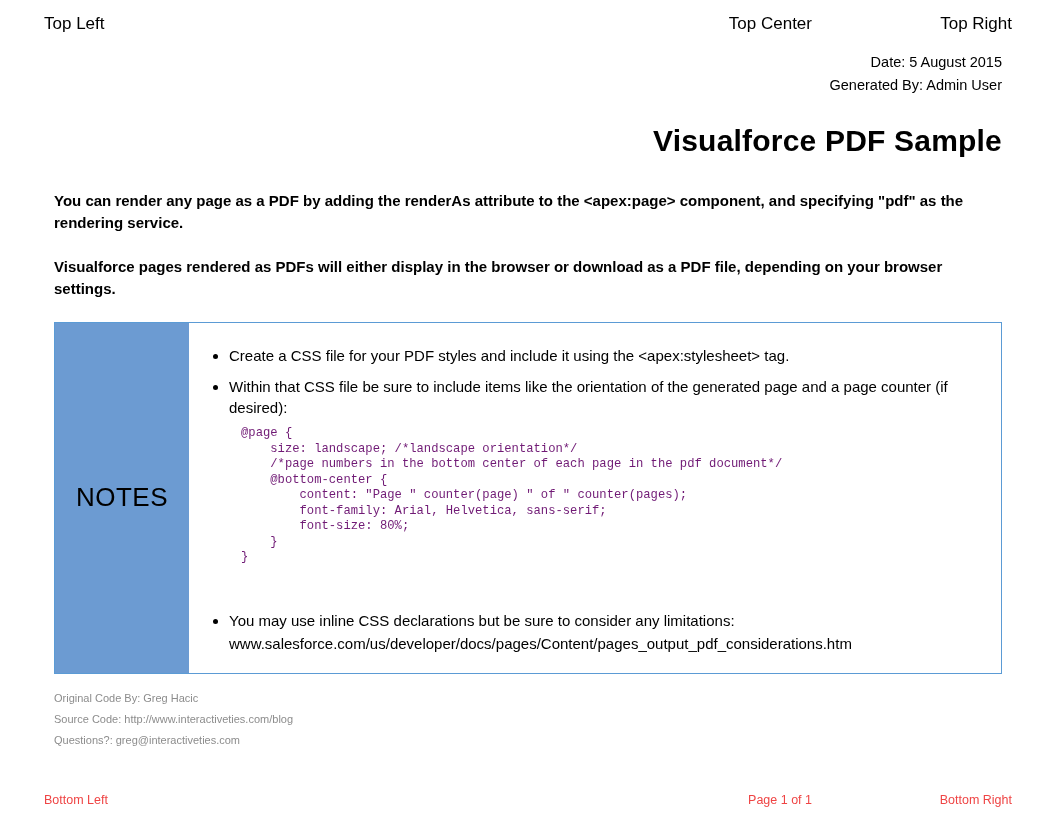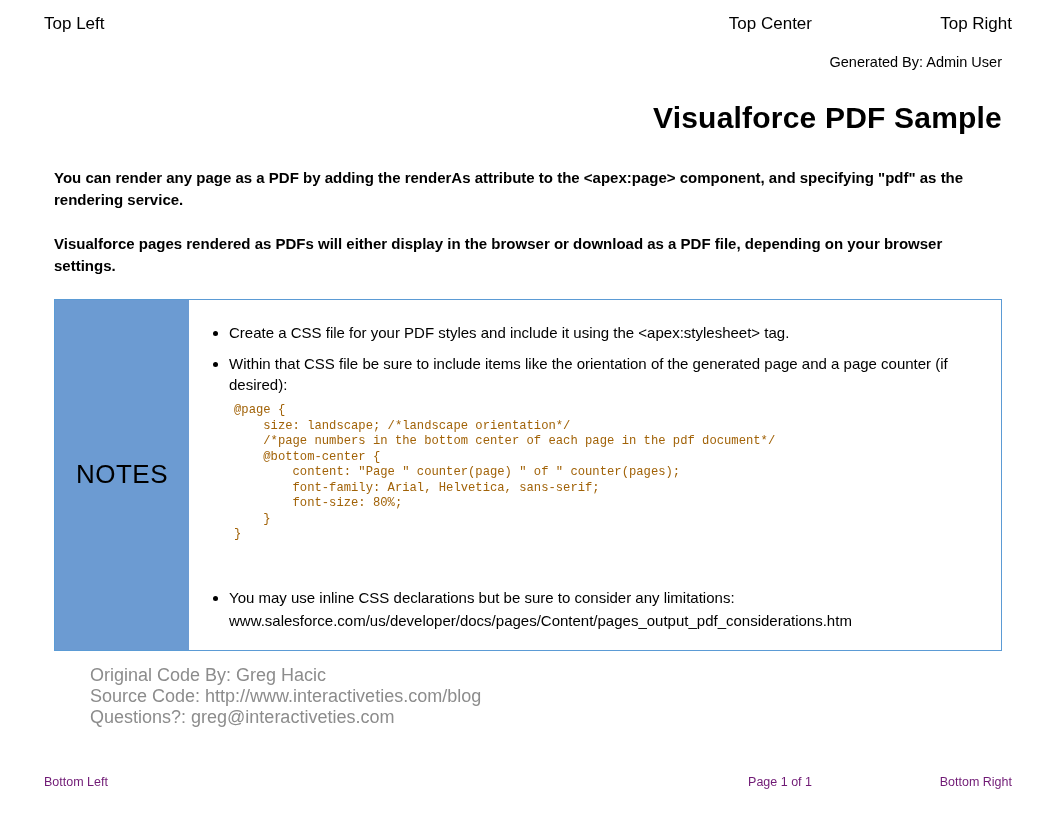"Date: 5 August 2015" div { html: none -> <div>Date: 5 August 2015</div> }
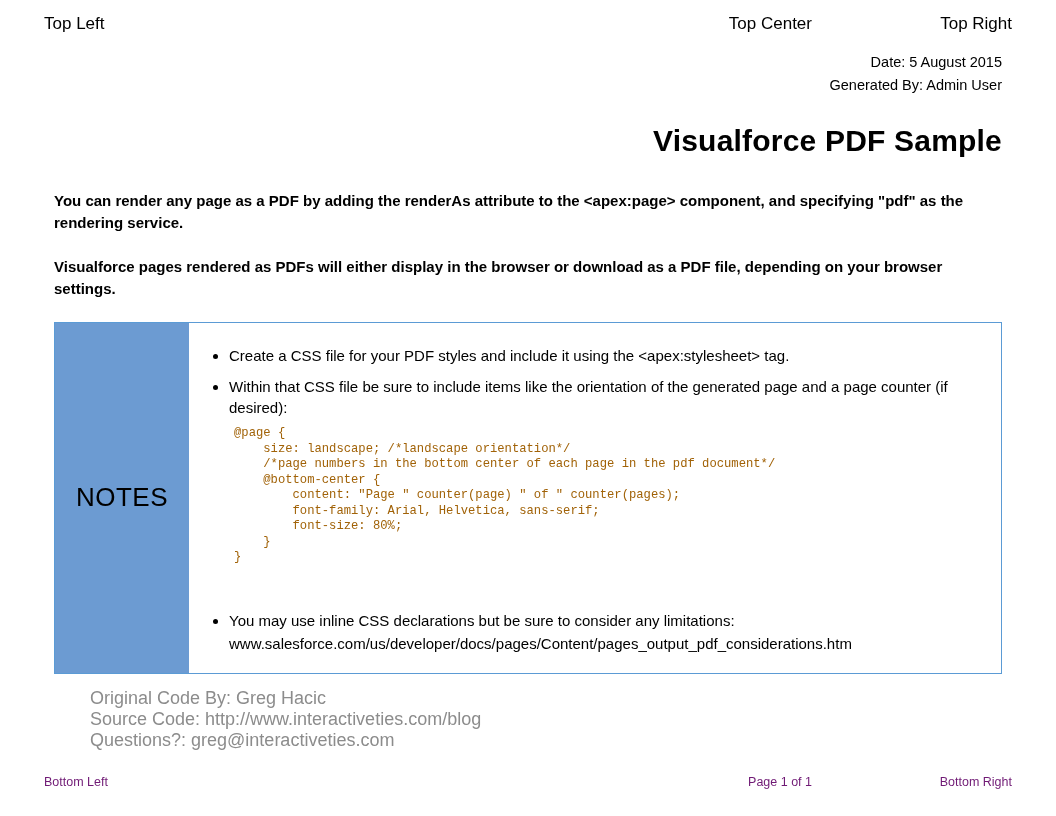"@page {" pre.code { color: #a16207 -> #701a75; margin: 8px 0 14px 5px -> 8px 0 14px 12px }
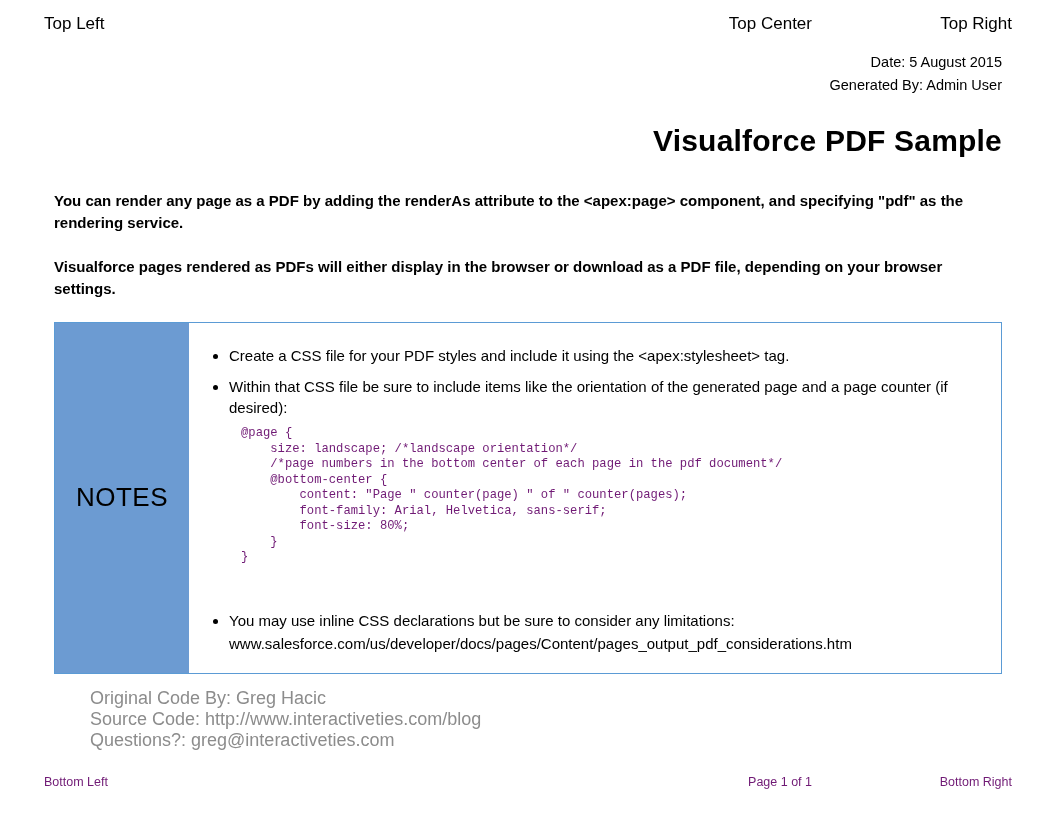"Original Code By: Greg Hacic" .credits { font-size: 18px -> 11px; margin-left: 36px -> none }
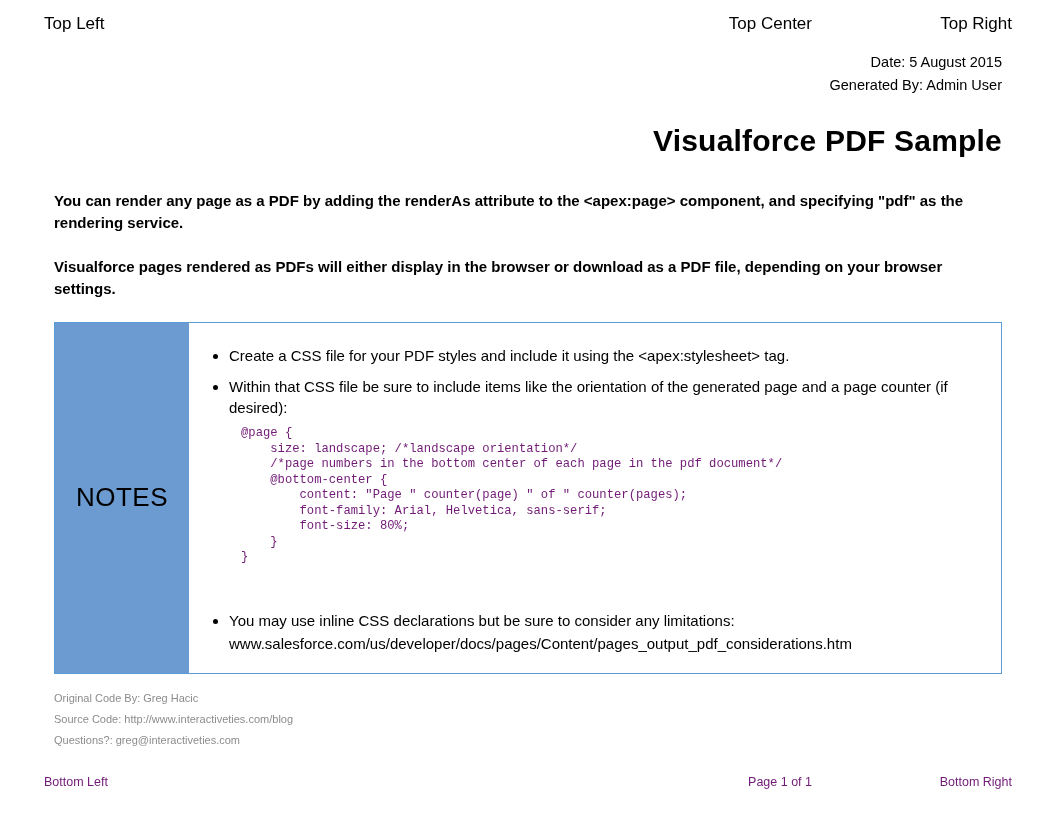"Bottom Left" .page-footer { bottom: 24px -> 6px; color: #701a75 -> #ef4444 }
